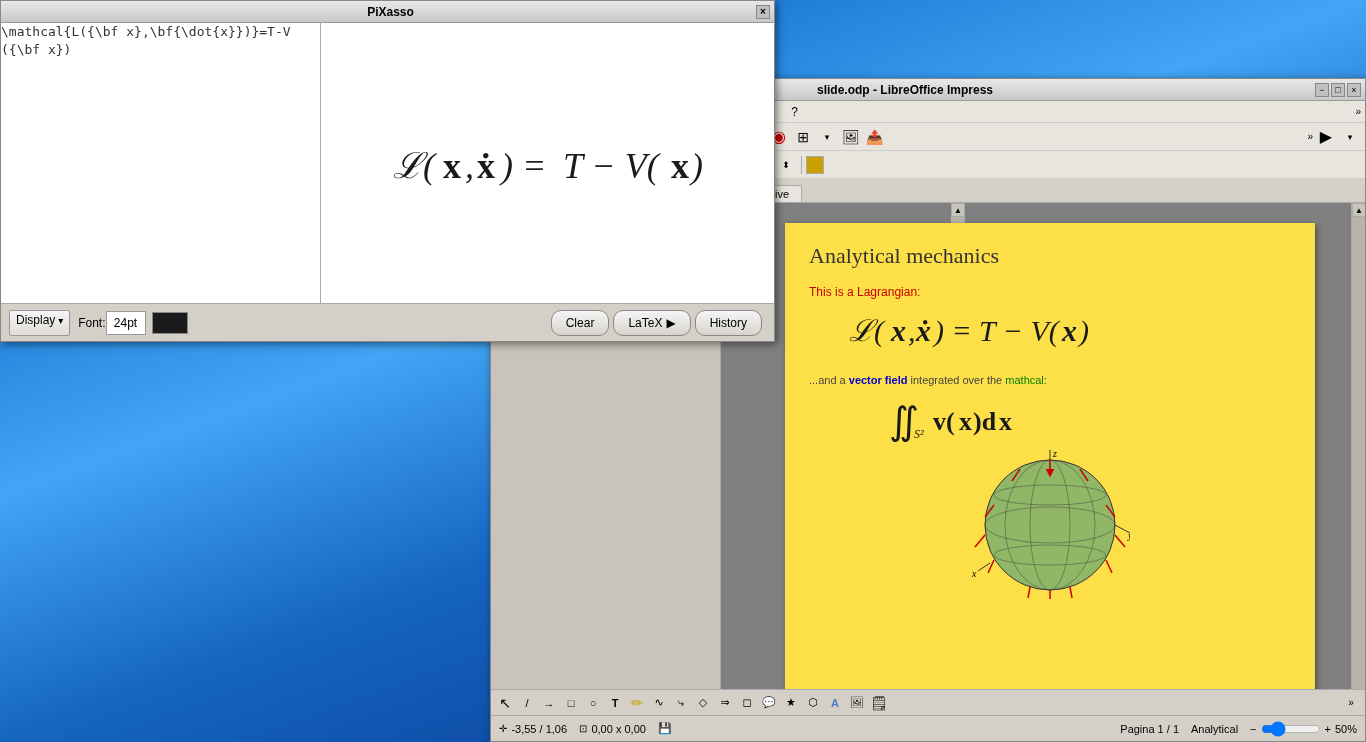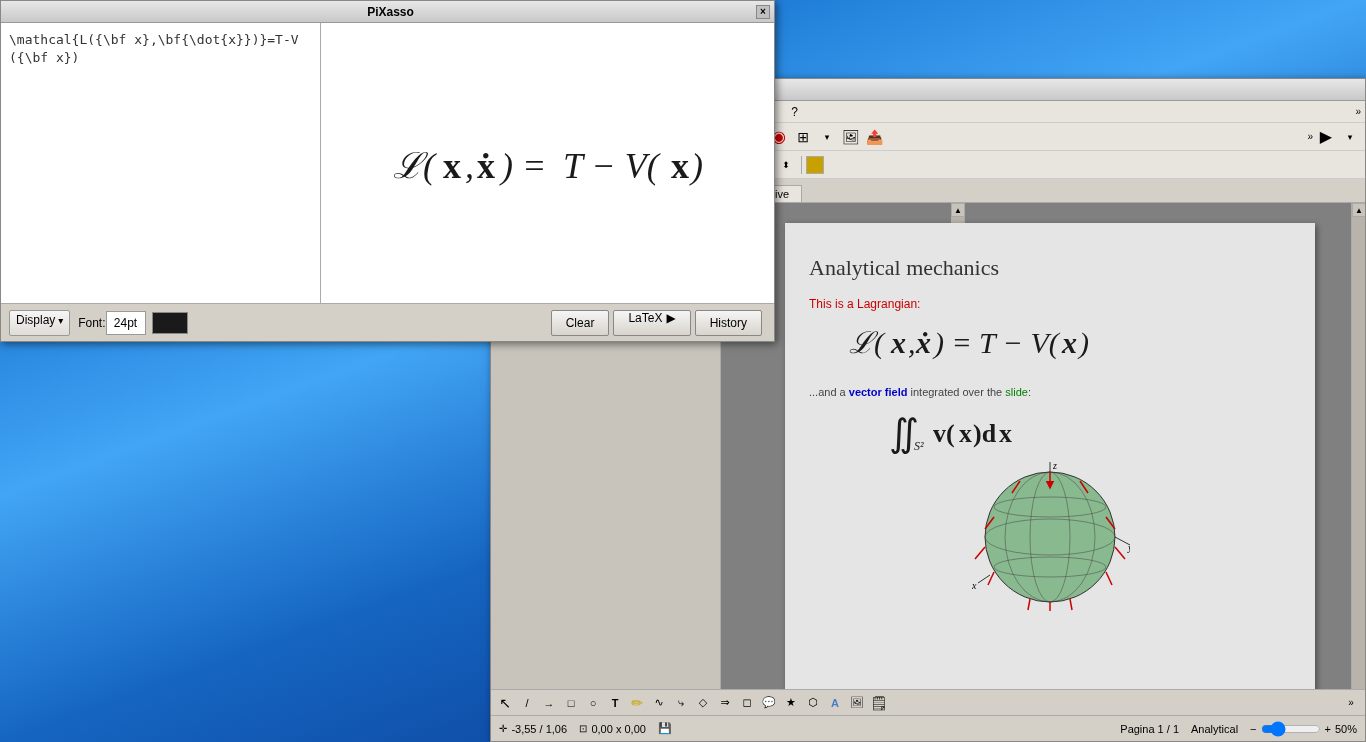"\mathcal{L({\bf" .pixasso-left { padding: 8px -> none }
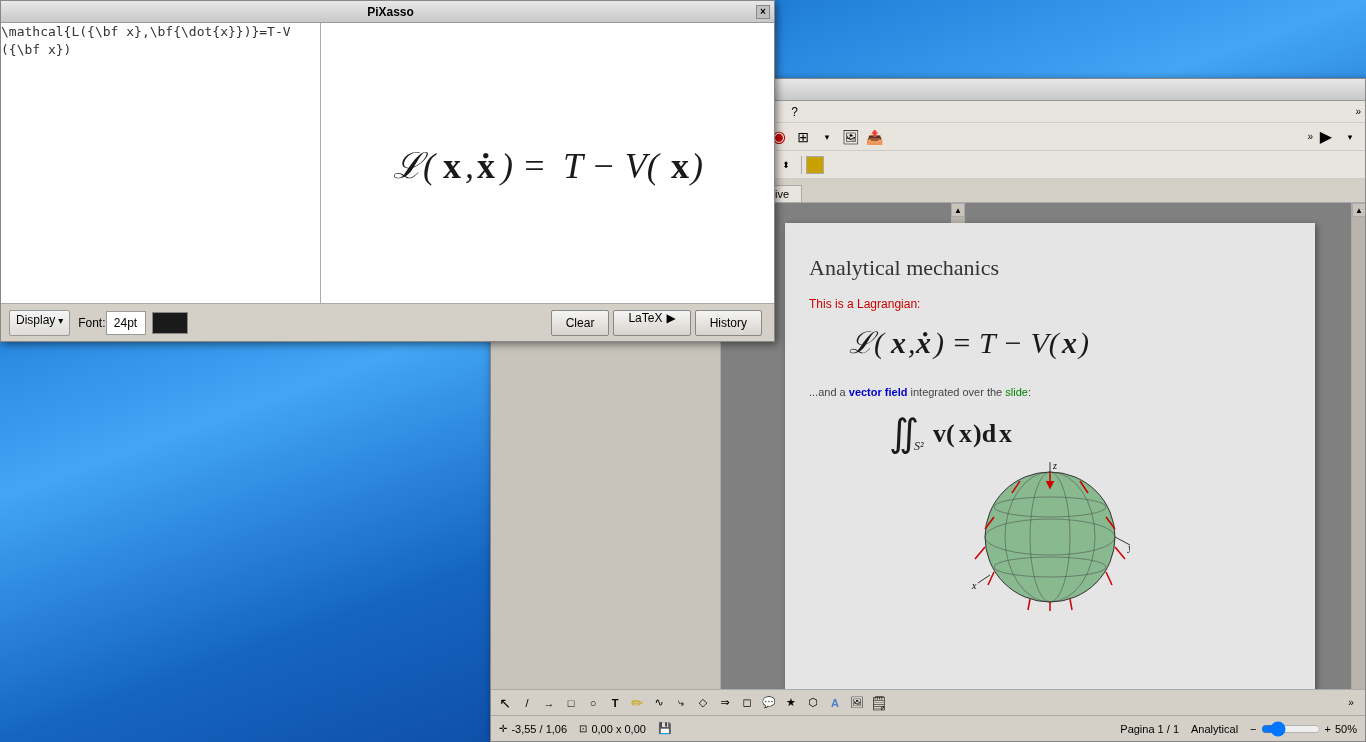"slide.odp - LibreOffice Impress" span.lo-title { html: none -> <span>slide.odp - LibreOffice Impress</span> }
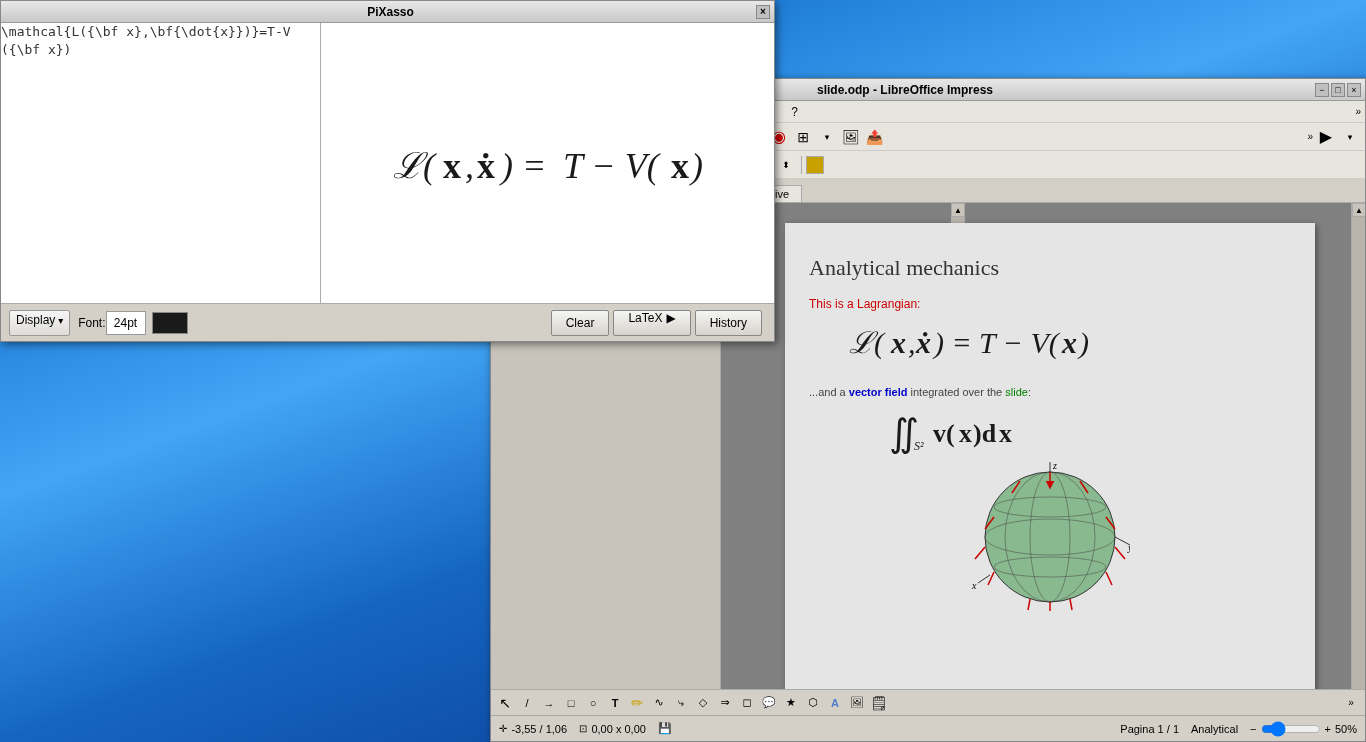"Analytical mechanics" .slide-container { background: #e5e5e5 -> #fde047; padding: 32px 24px -> 20px 24px }
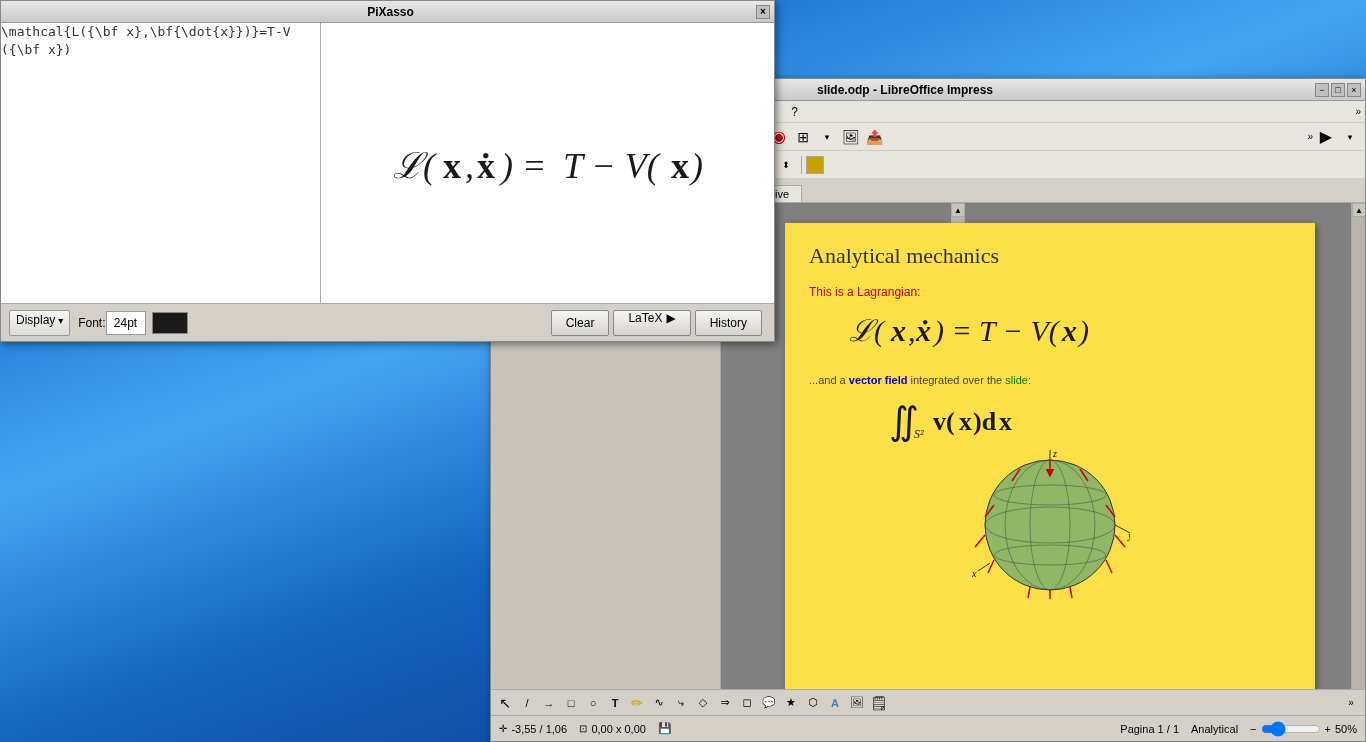"Clear" .action-btn { border-radius: 2px -> 10px }
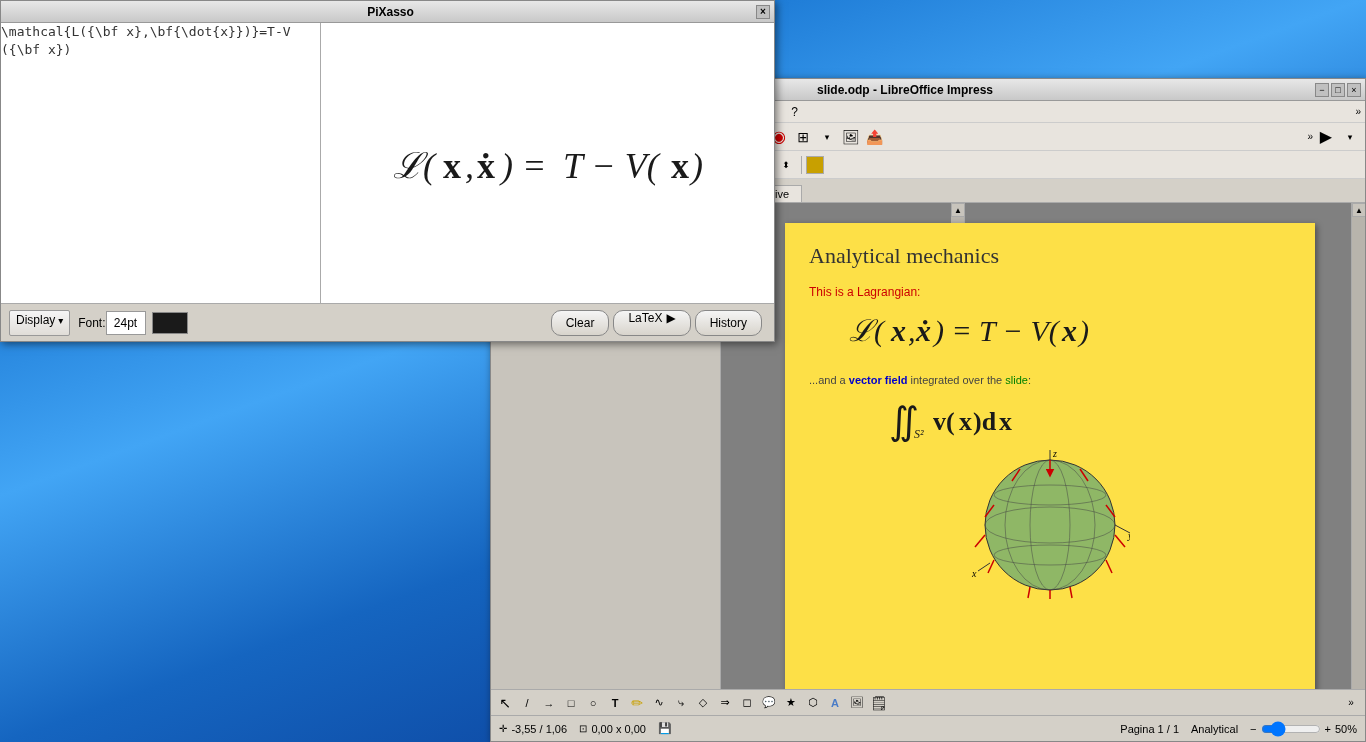"LaTeX" .latex-btn { align-items: none -> center }
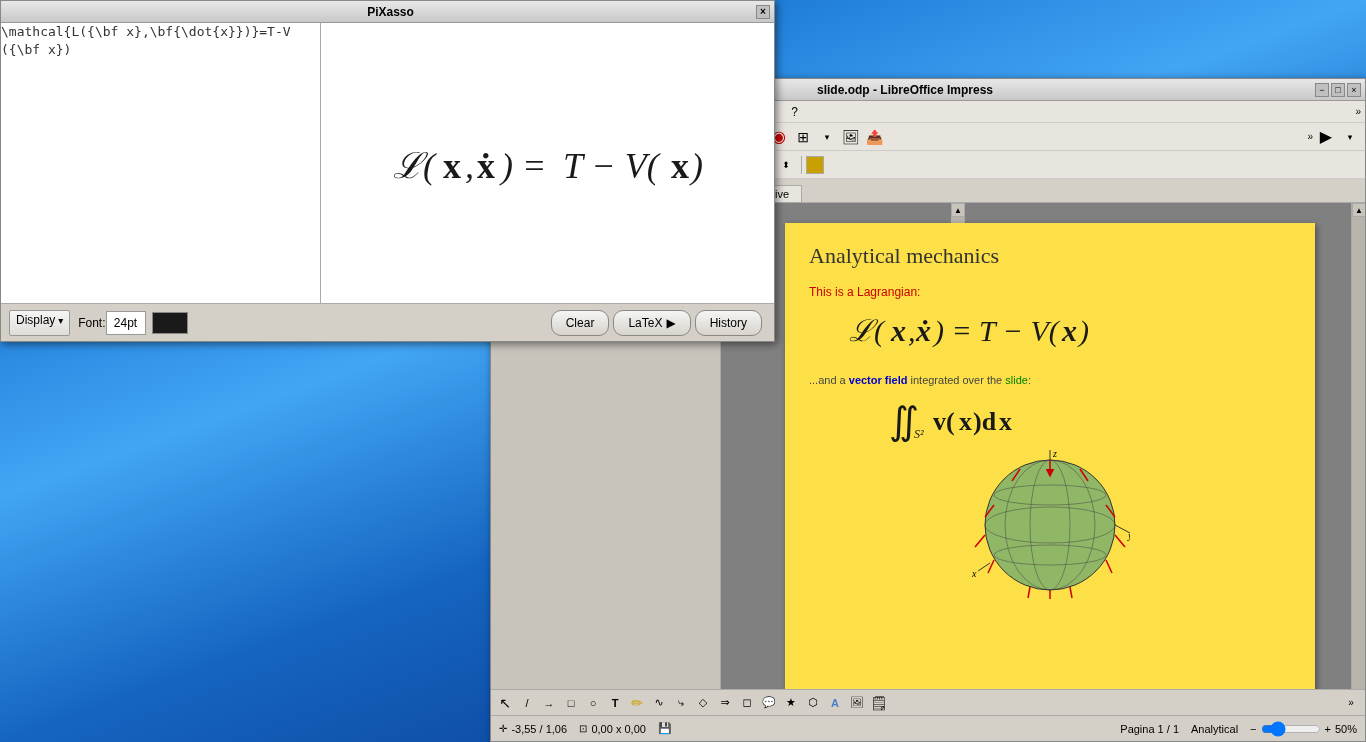"slide" span { text: slide -> mathcal }
